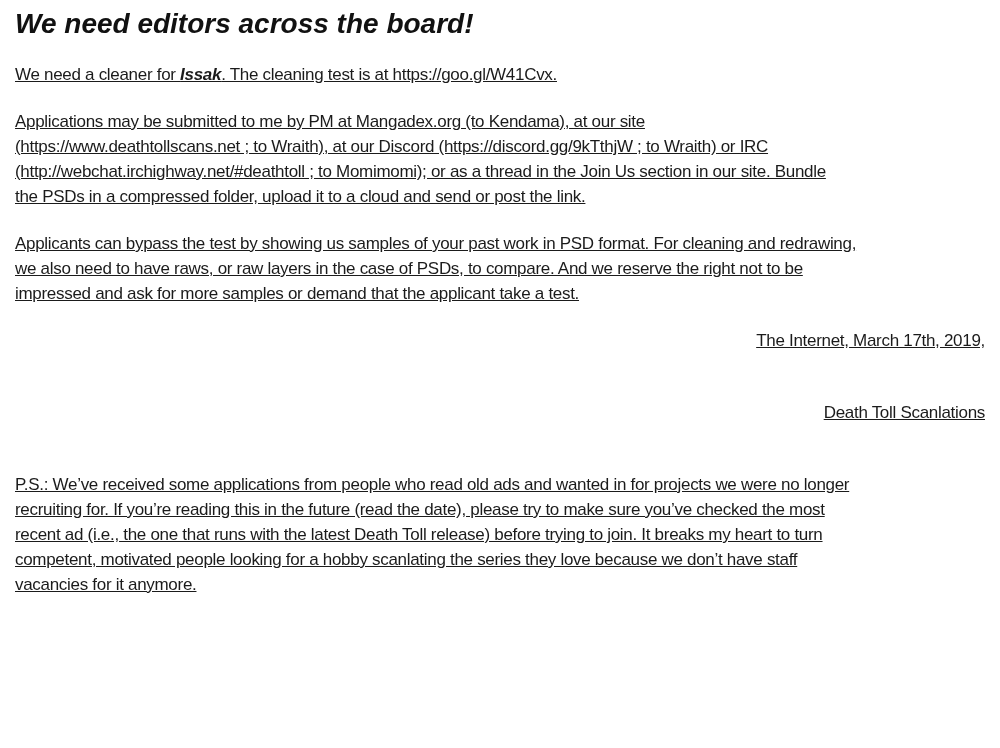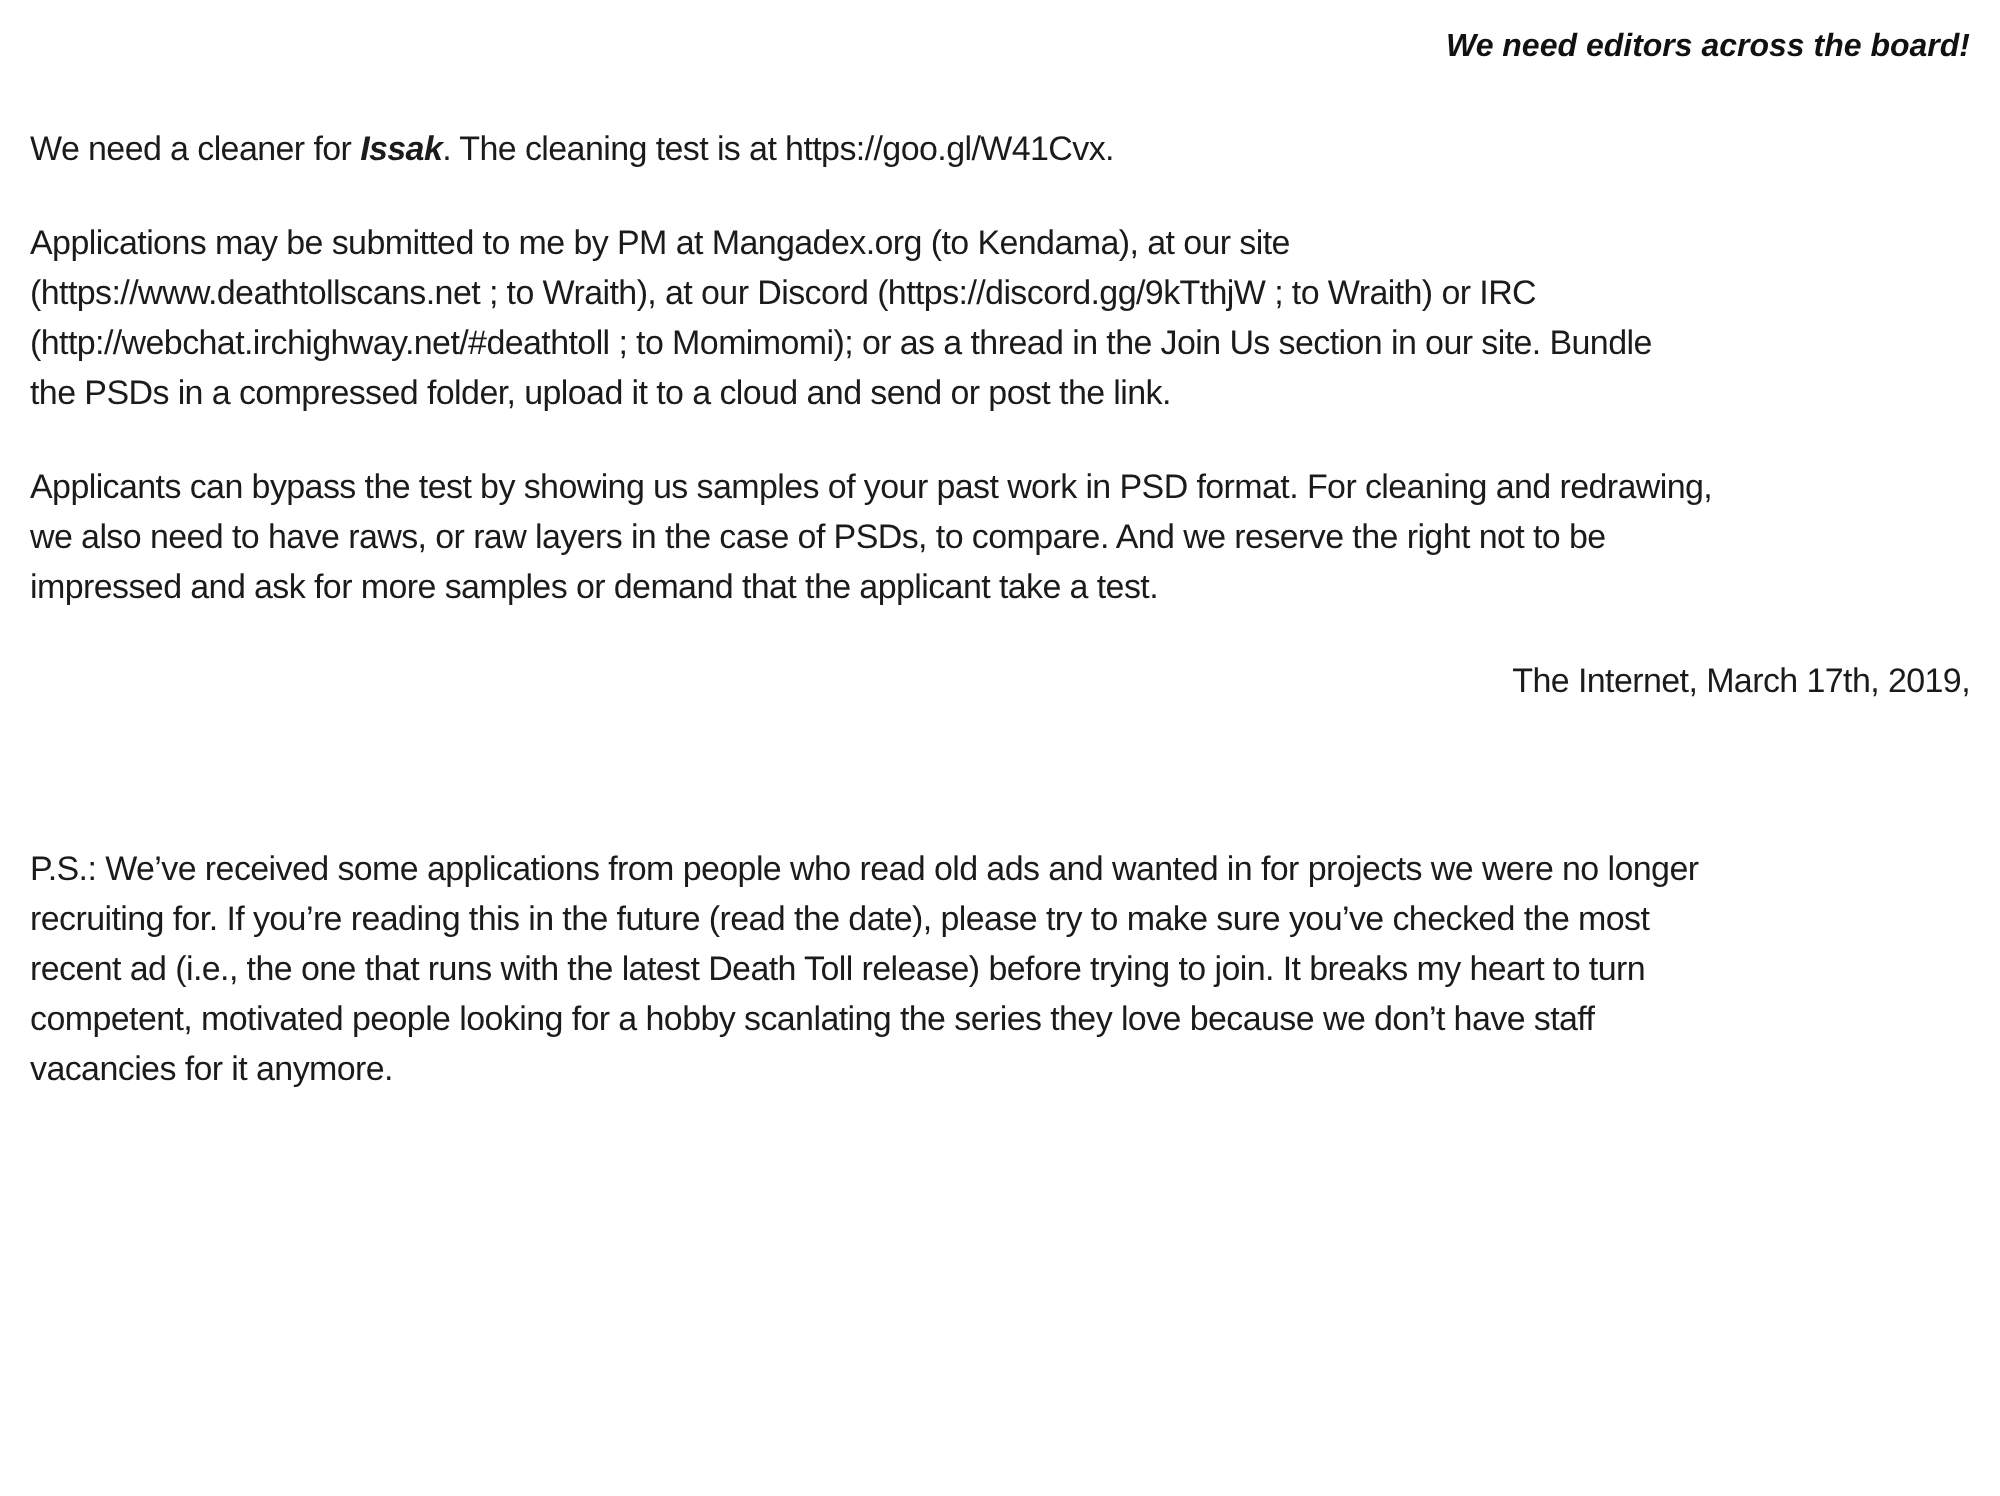"We need editors across the" .title { font-size: 16px -> 28px; text-align: right -> left }
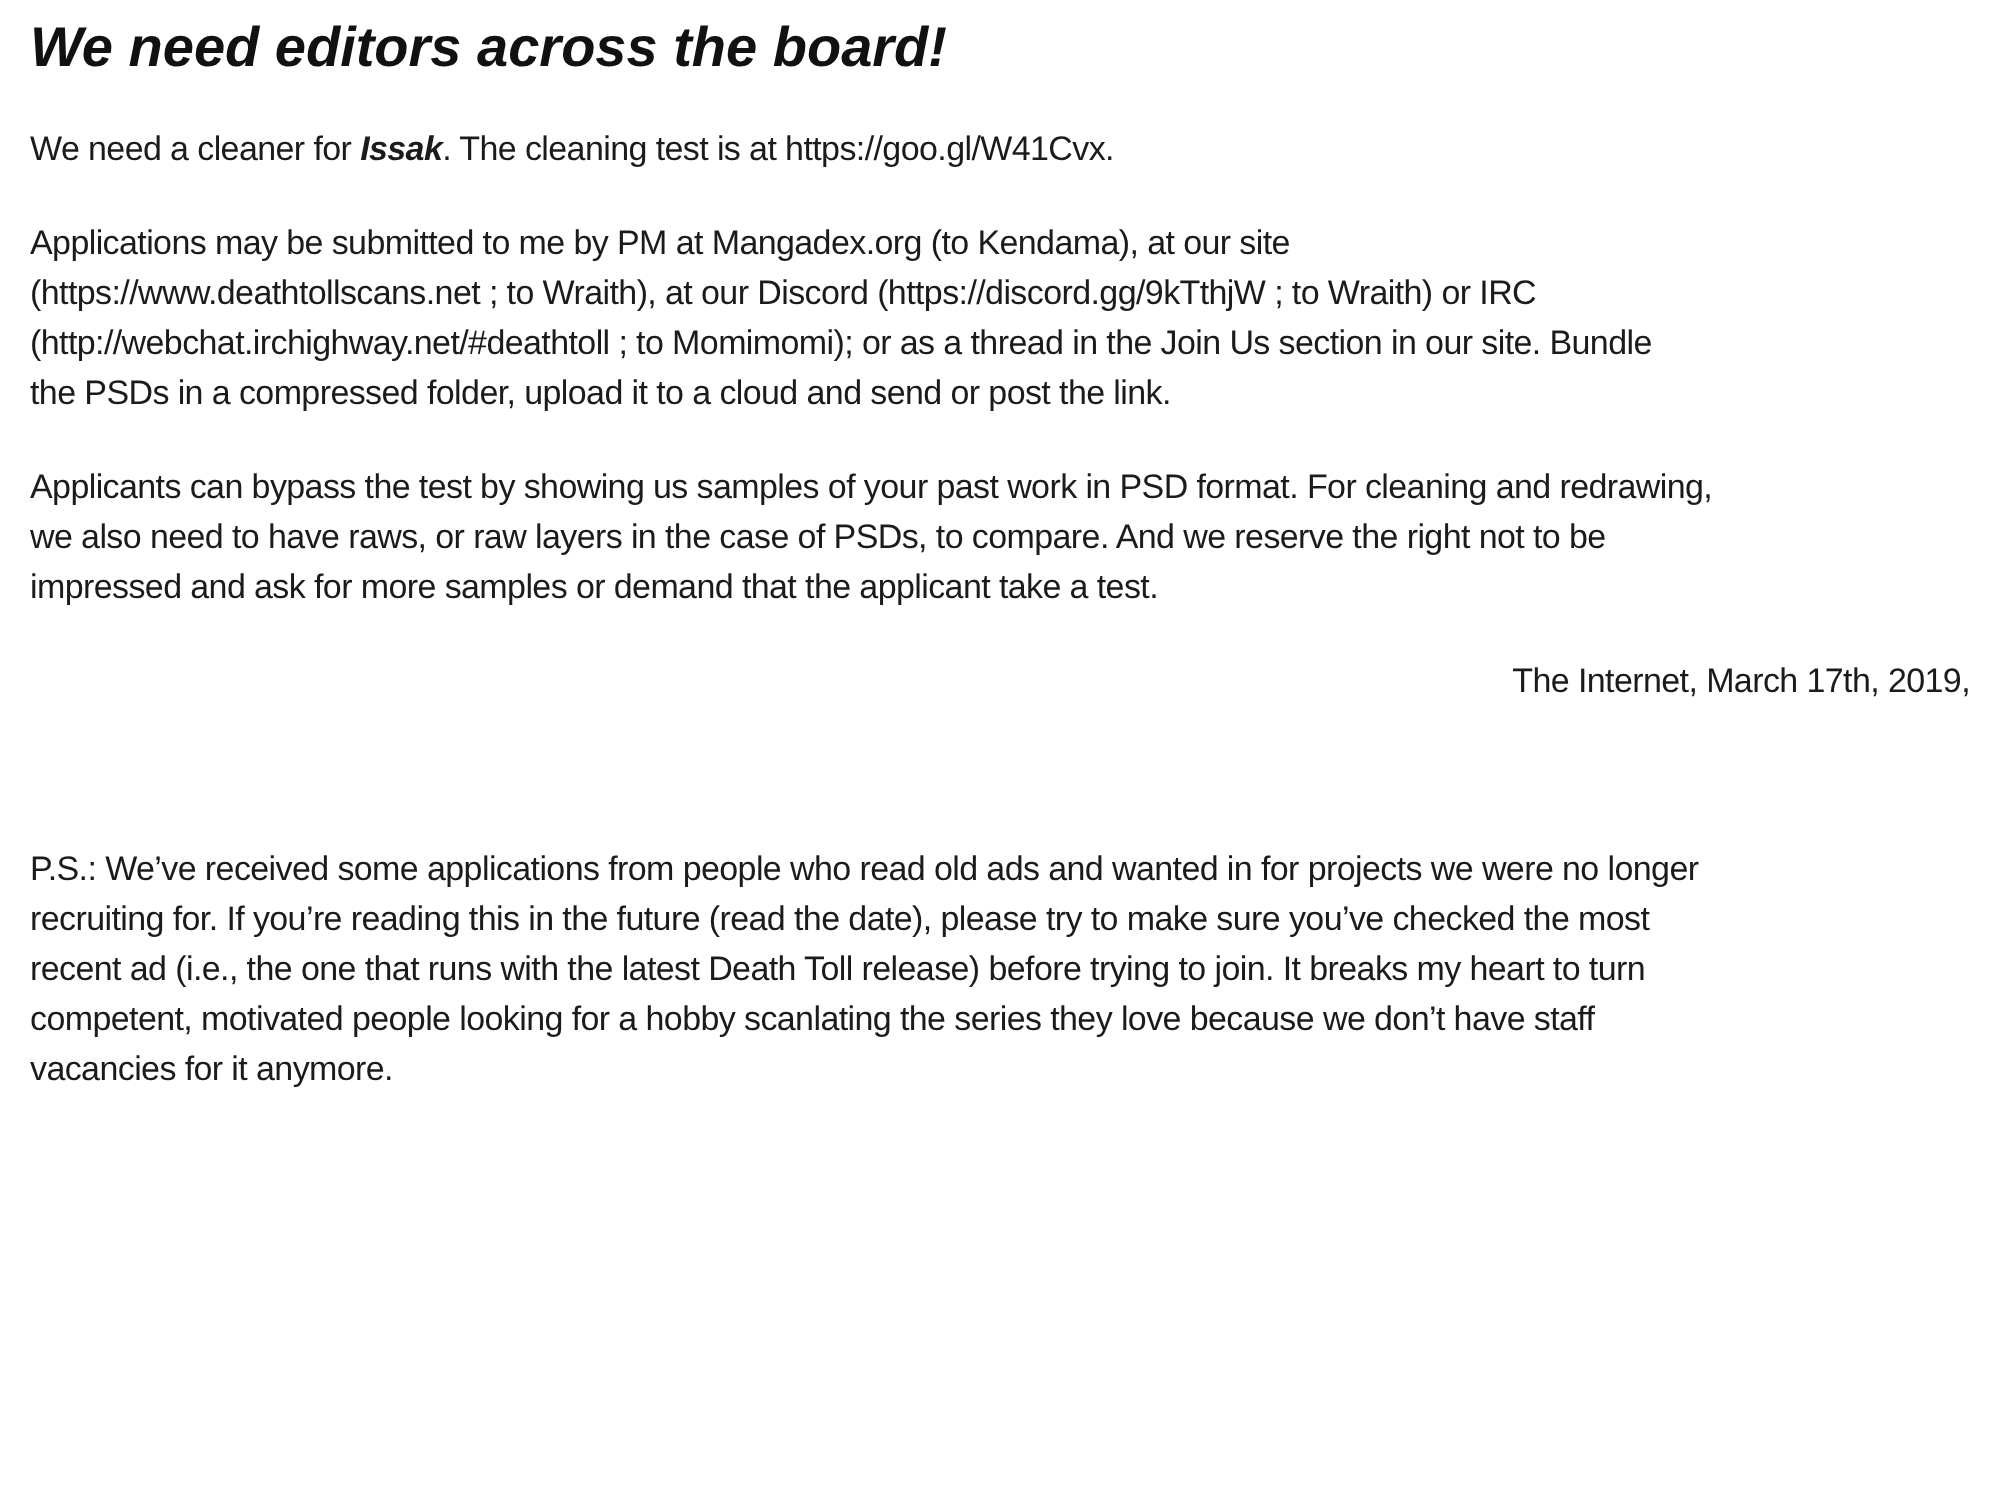"We need a cleaner for" .para { text-decoration: none -> underline }
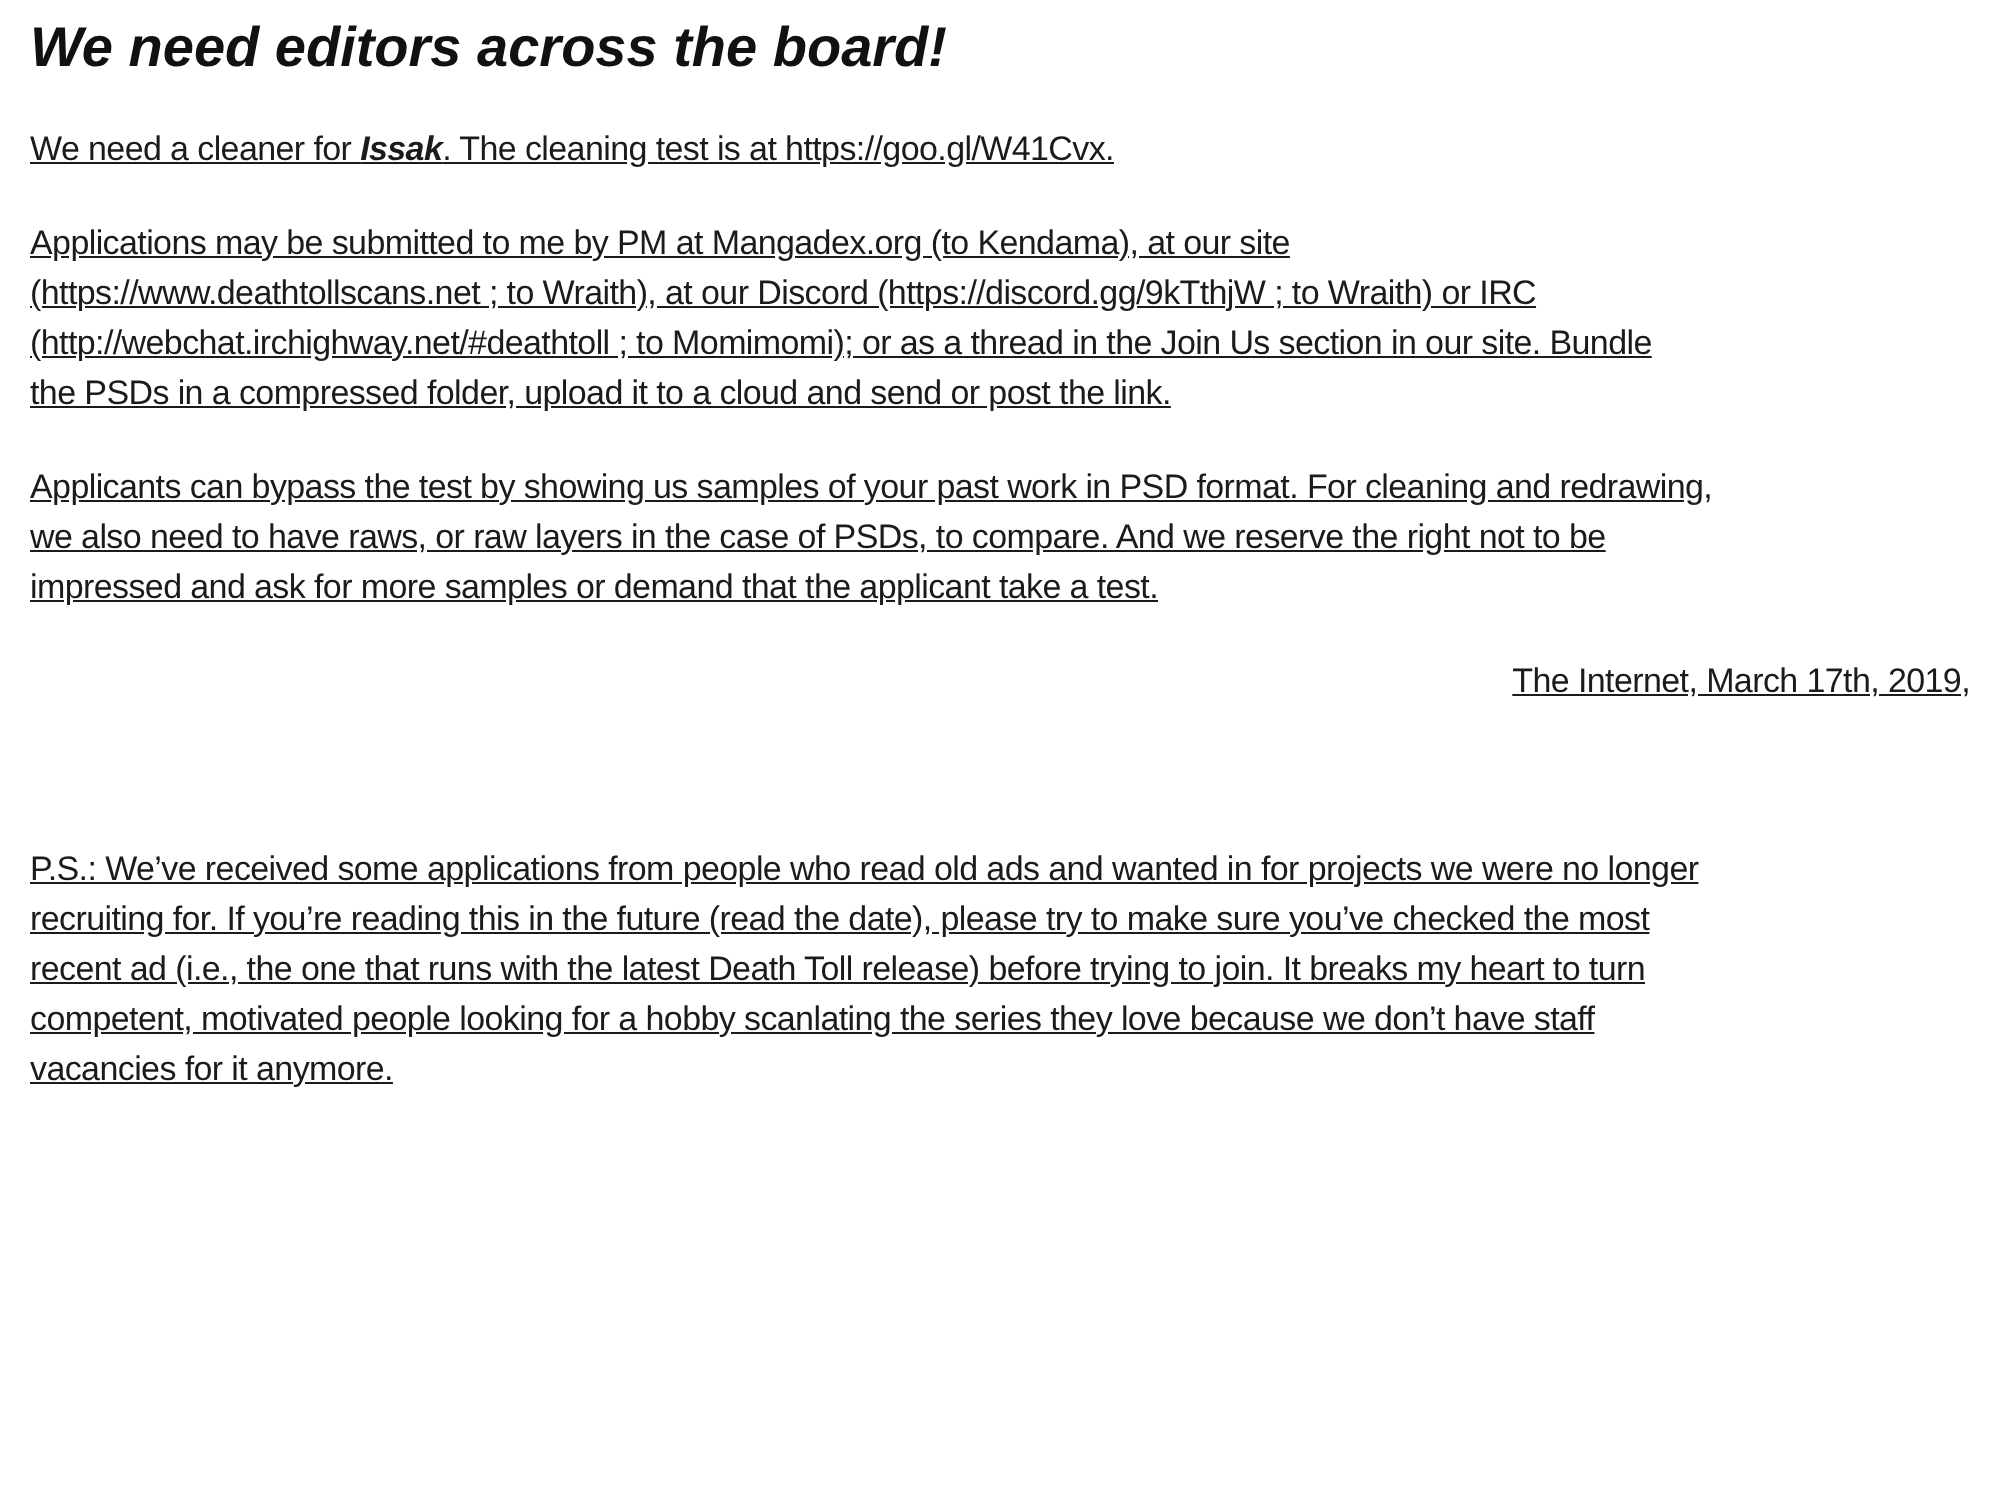"Death Toll Scanlations" div.sign-line { html: none -> <div>Death Toll Scanlations</div> }
